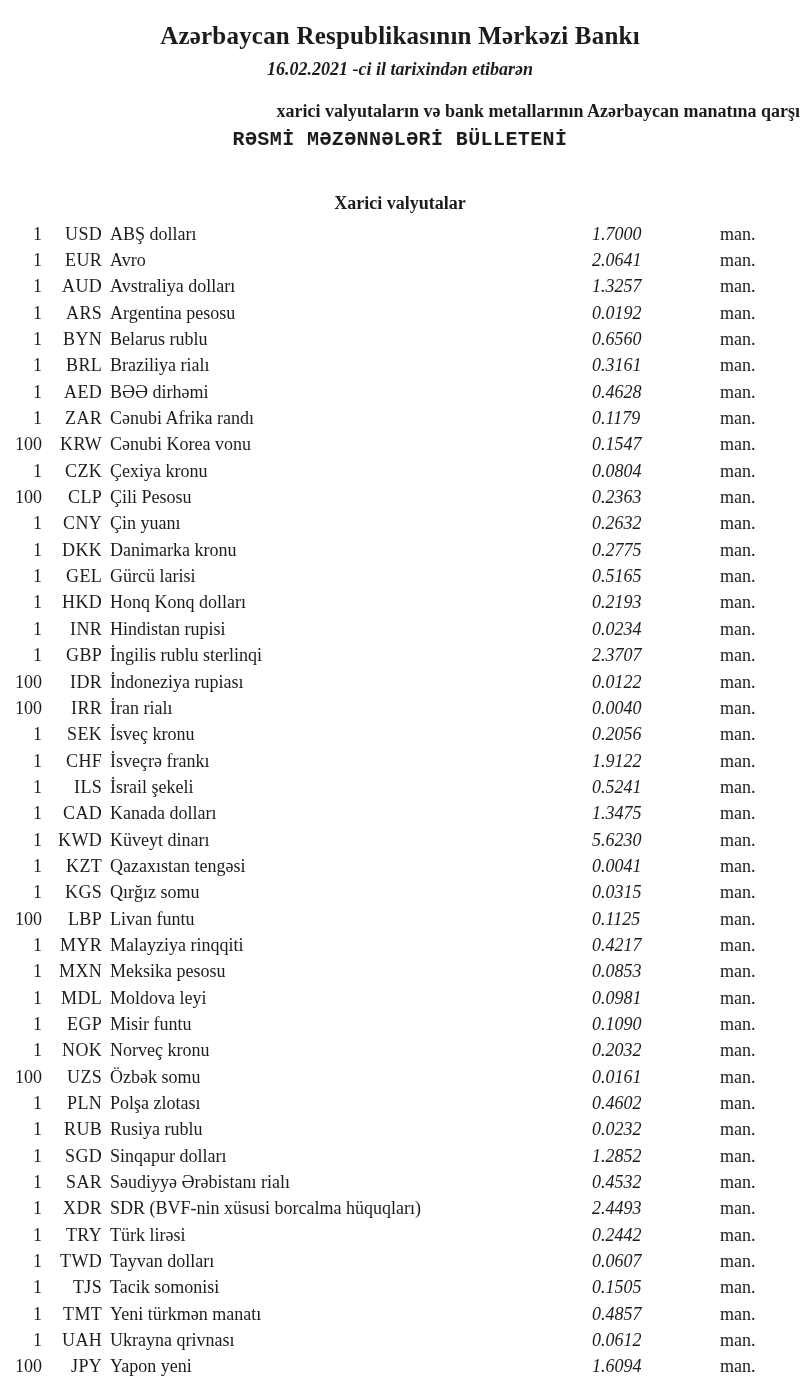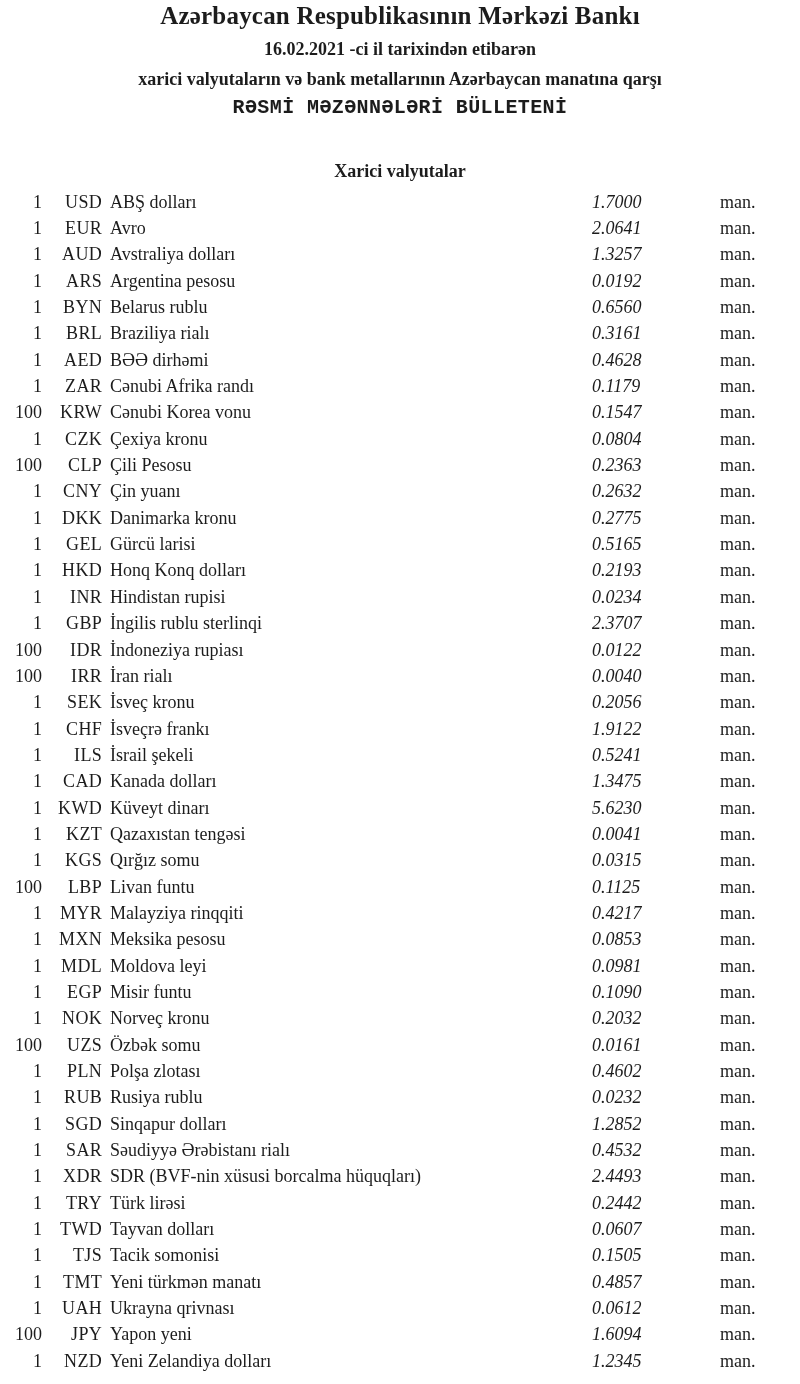"Azərbaycan Respublikasının Mərkəzi Bankı" .header { padding-top: 2px -> 22px }
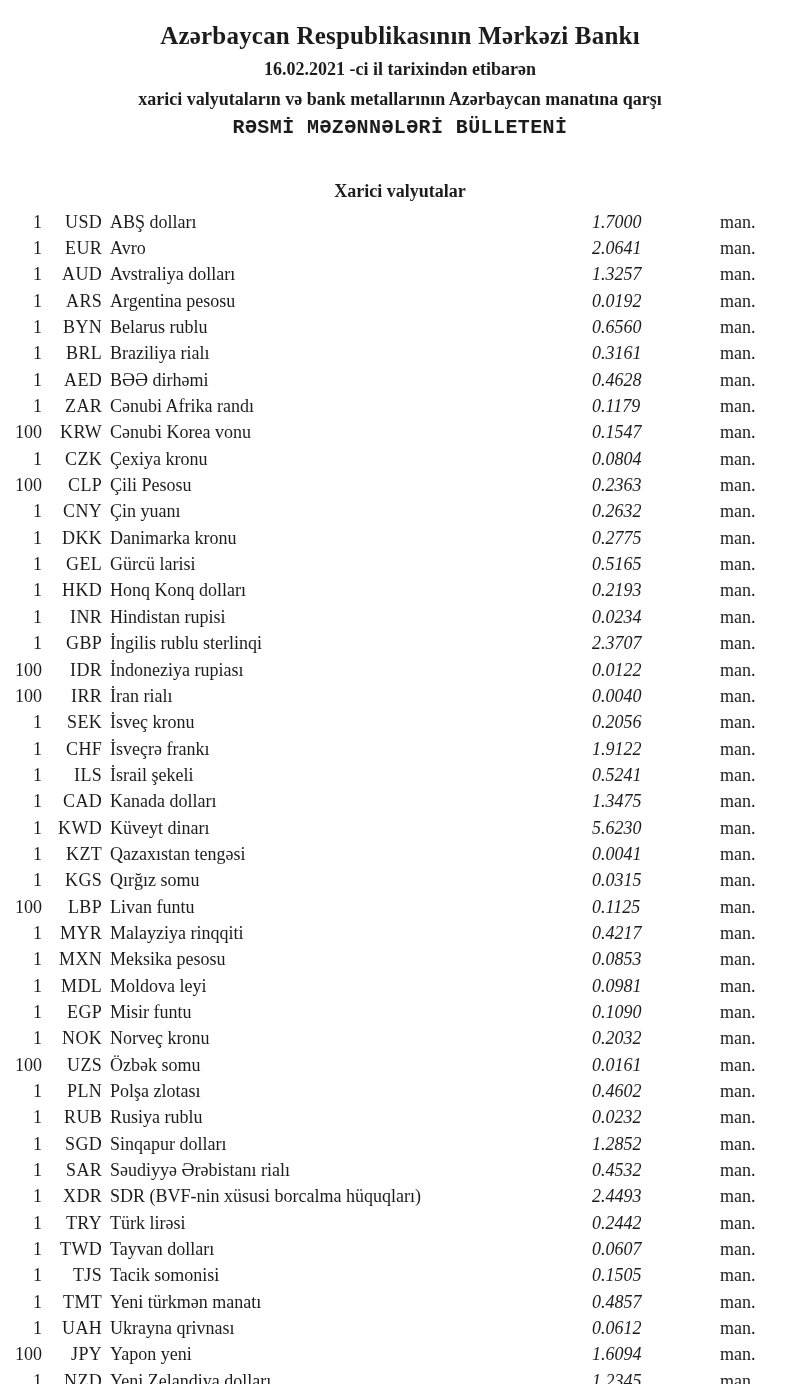"16.02.2021 -ci il tarixindən etibarən" .date-line { font-style: none -> italic }
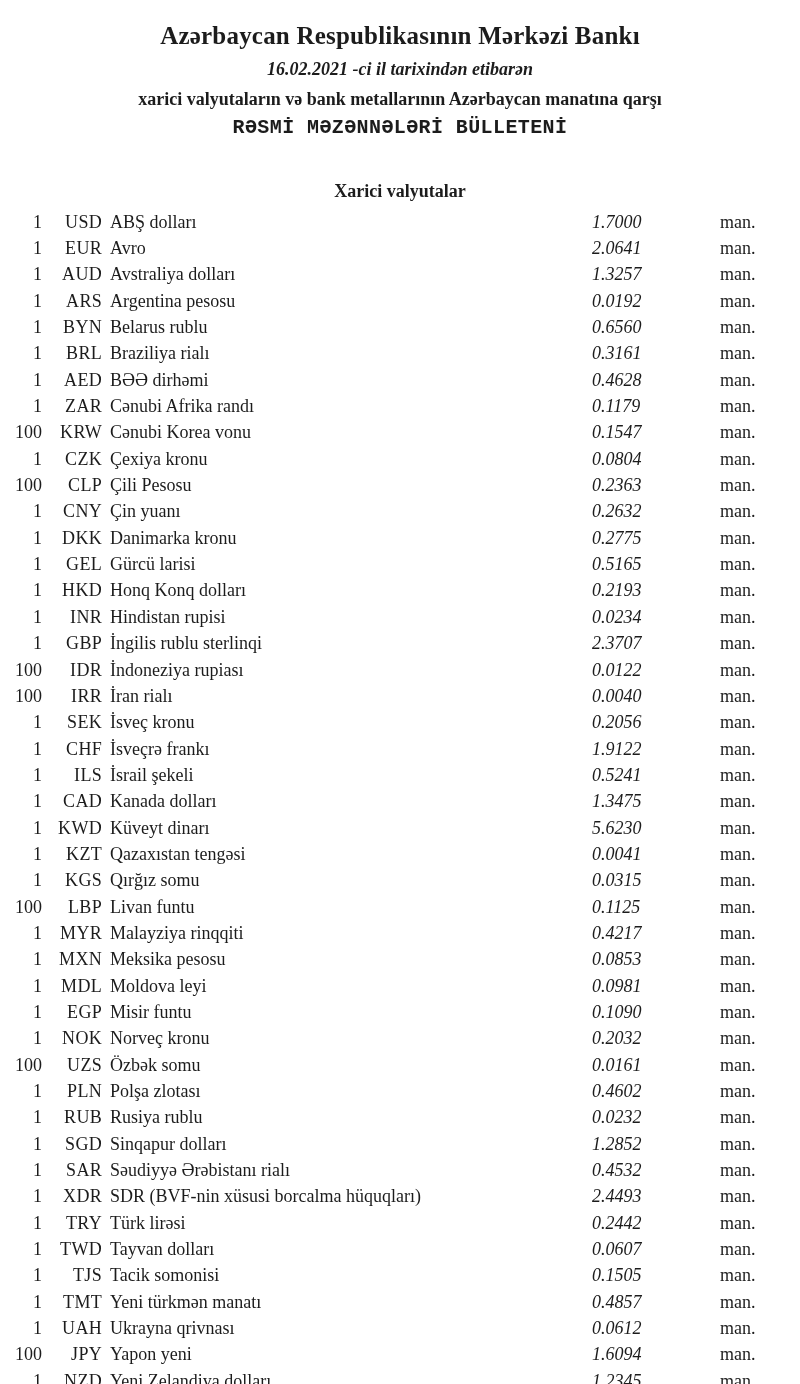"xarici valyutaların və bank metallarının" .subject-line { margin-top: 8px -> 20px; text-align: none -> right }
